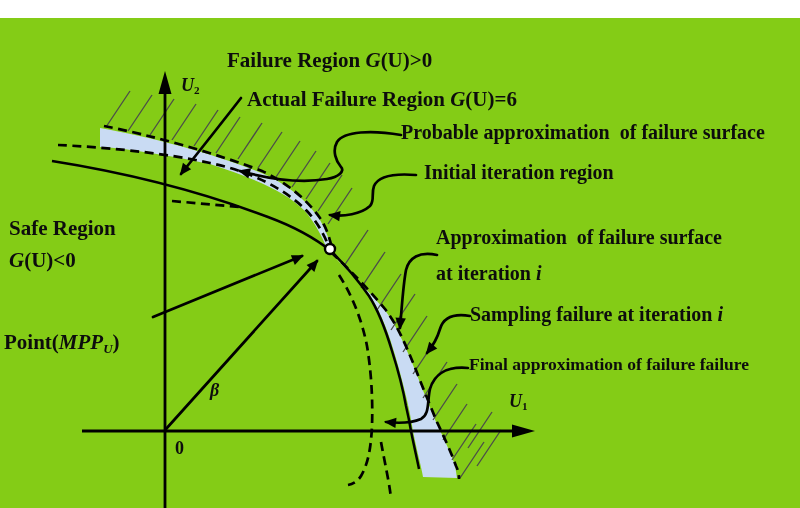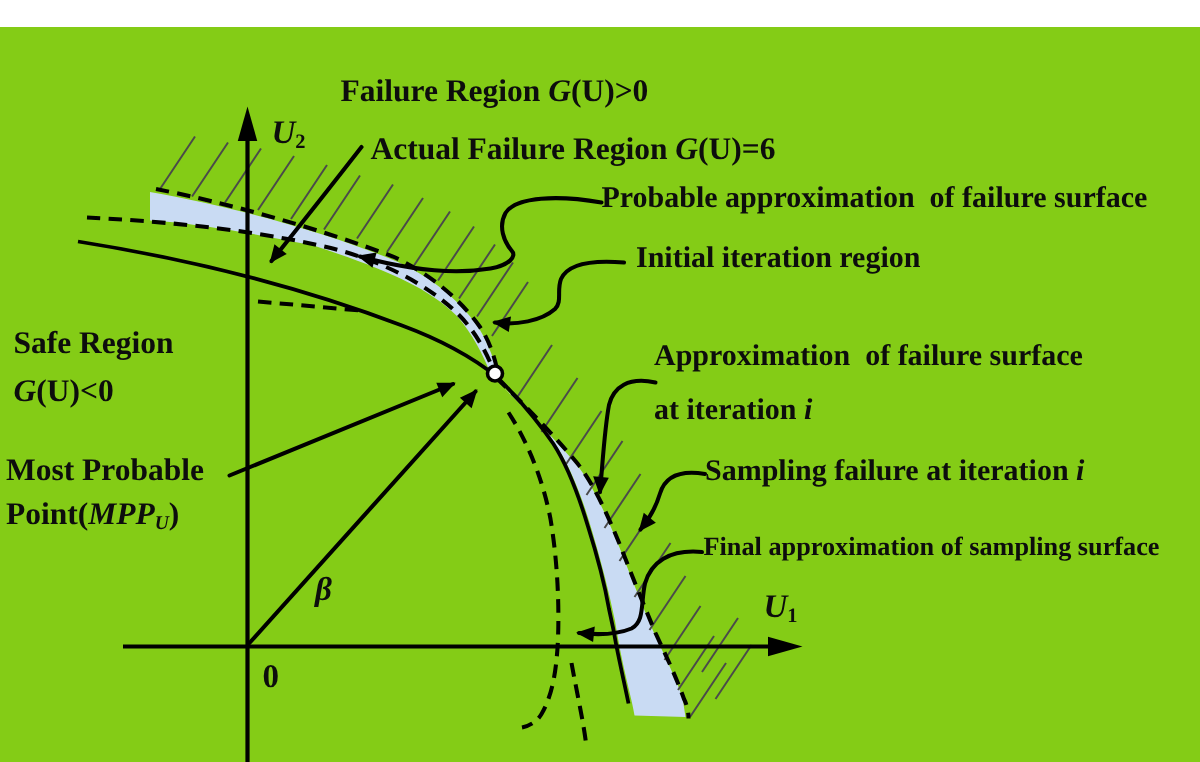"U2" .s22 { font-size: 22px -> 18px }
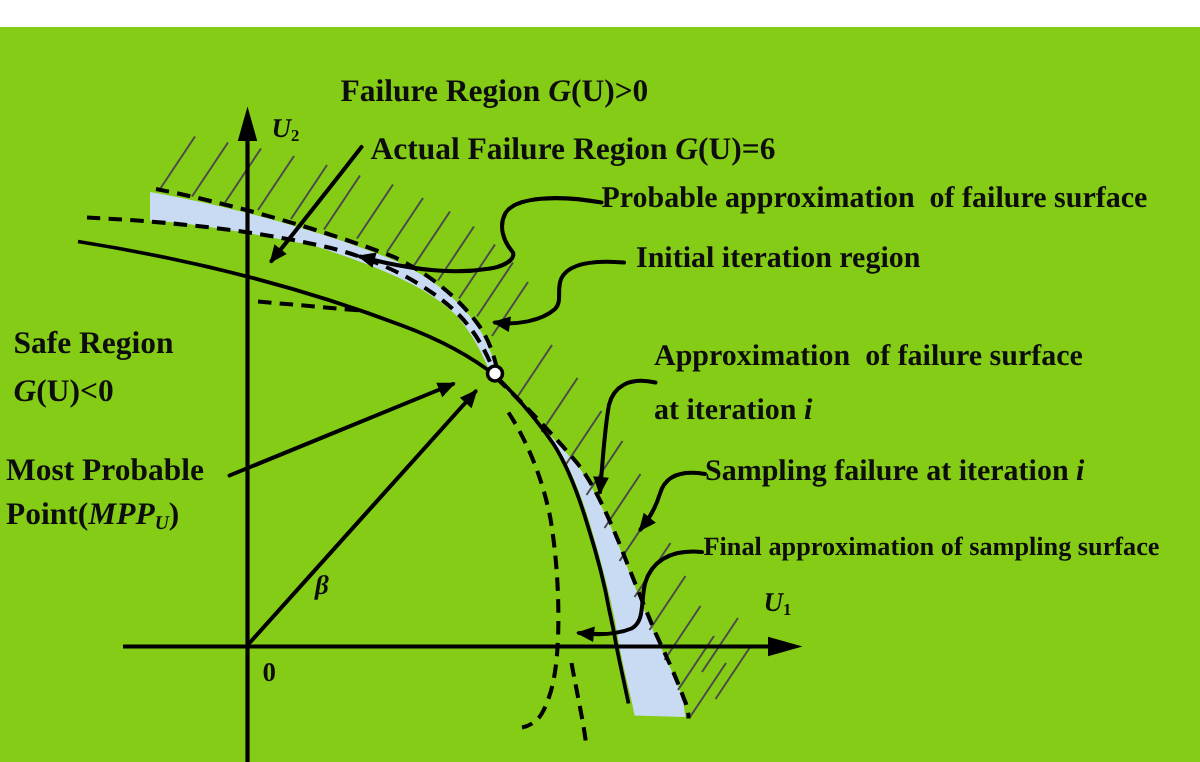"Most Probable" div.lbl { html: <div>Most Probable</div> -> none }
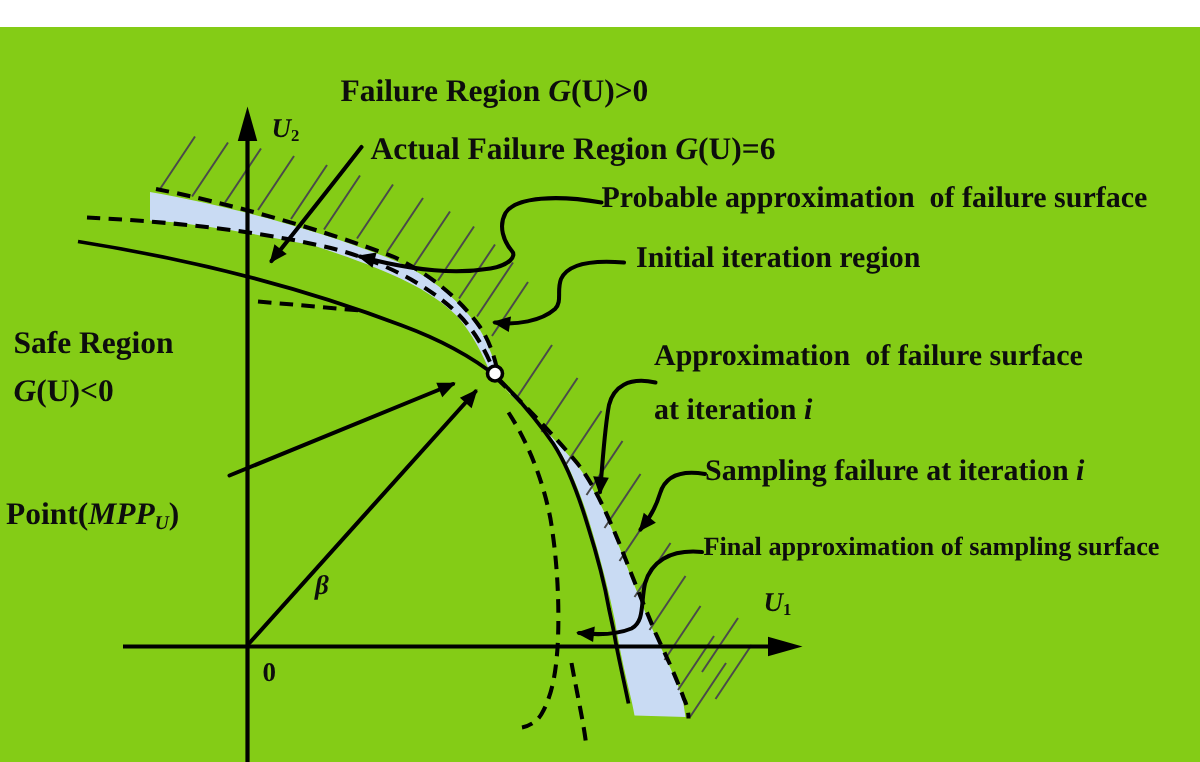"Final approximation of sampling surface" div.lbl { text: sampling surface -> failure failure }
